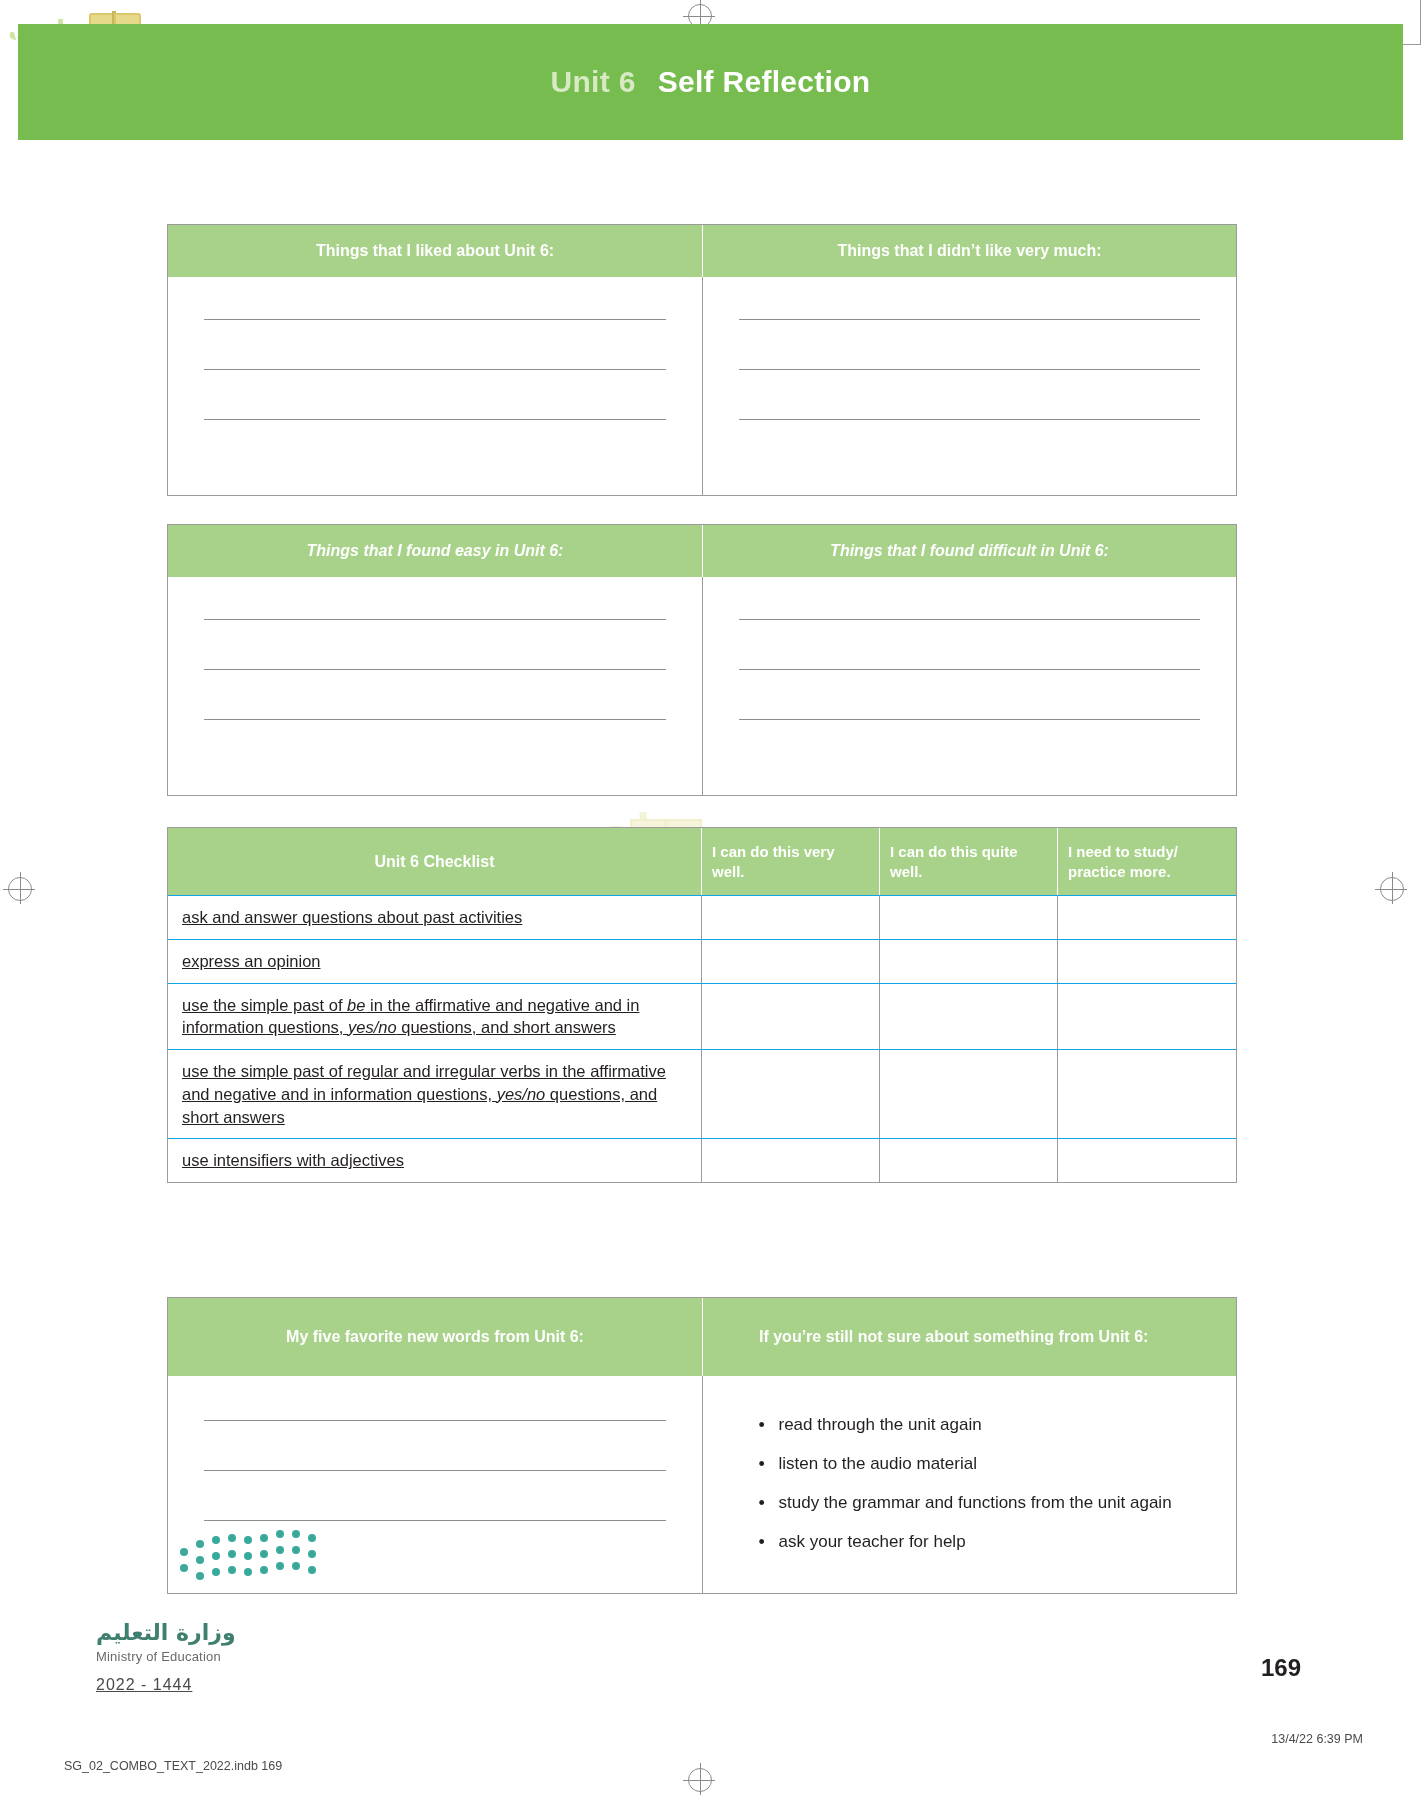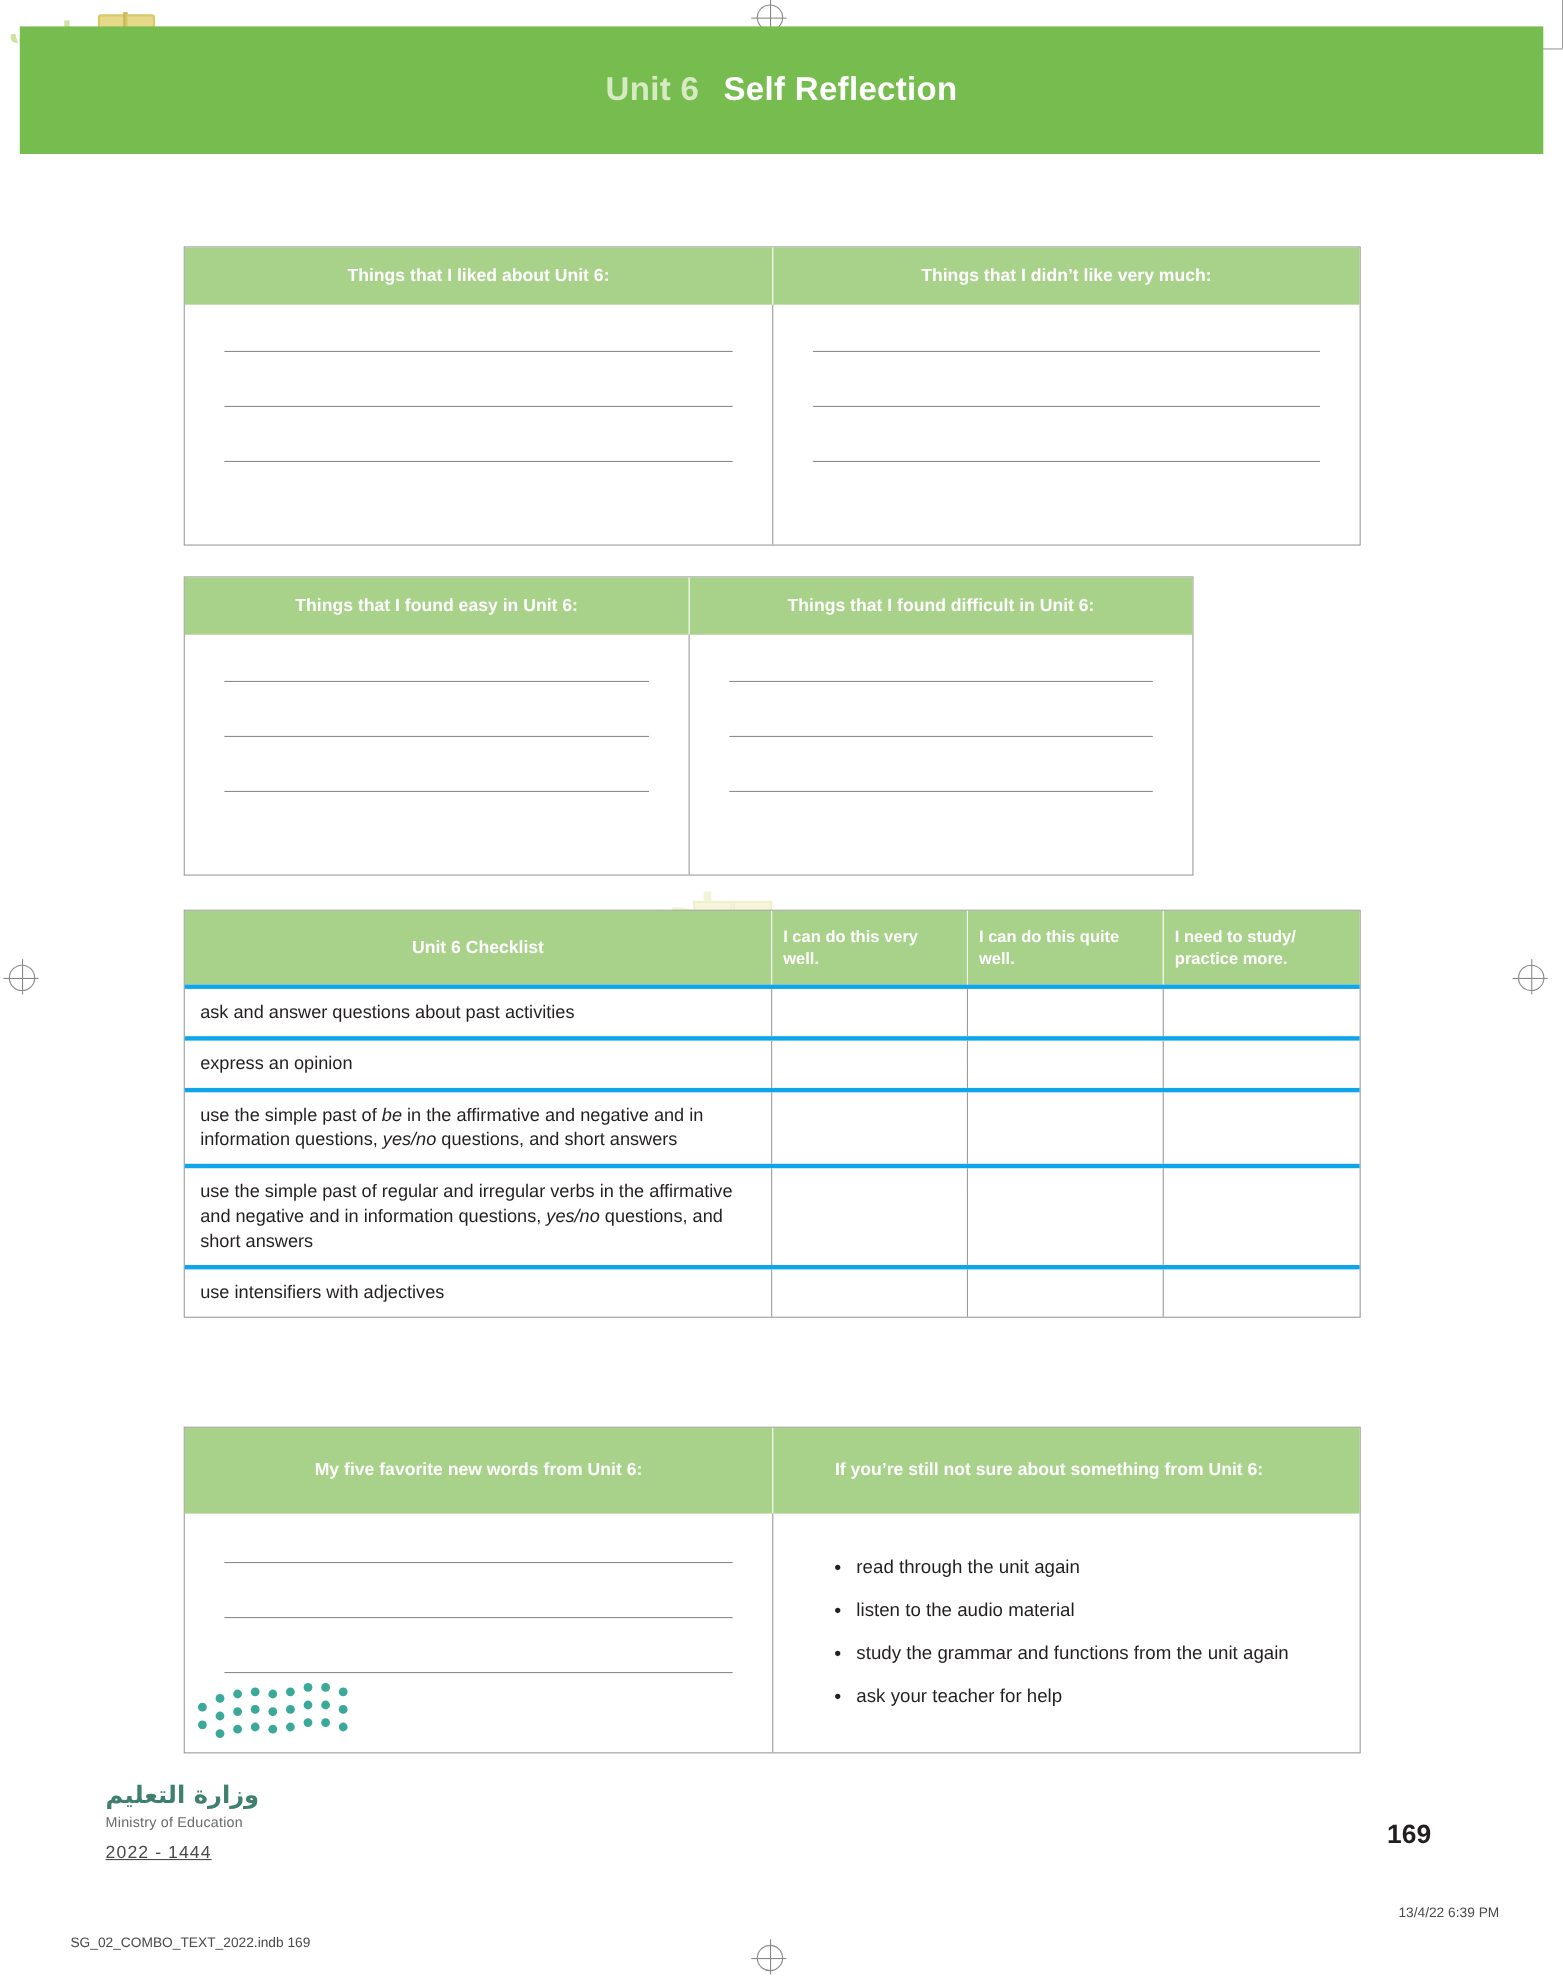"Things that I found easy" div.tbl { font-style: none -> italic; width: 918px -> 1070px }
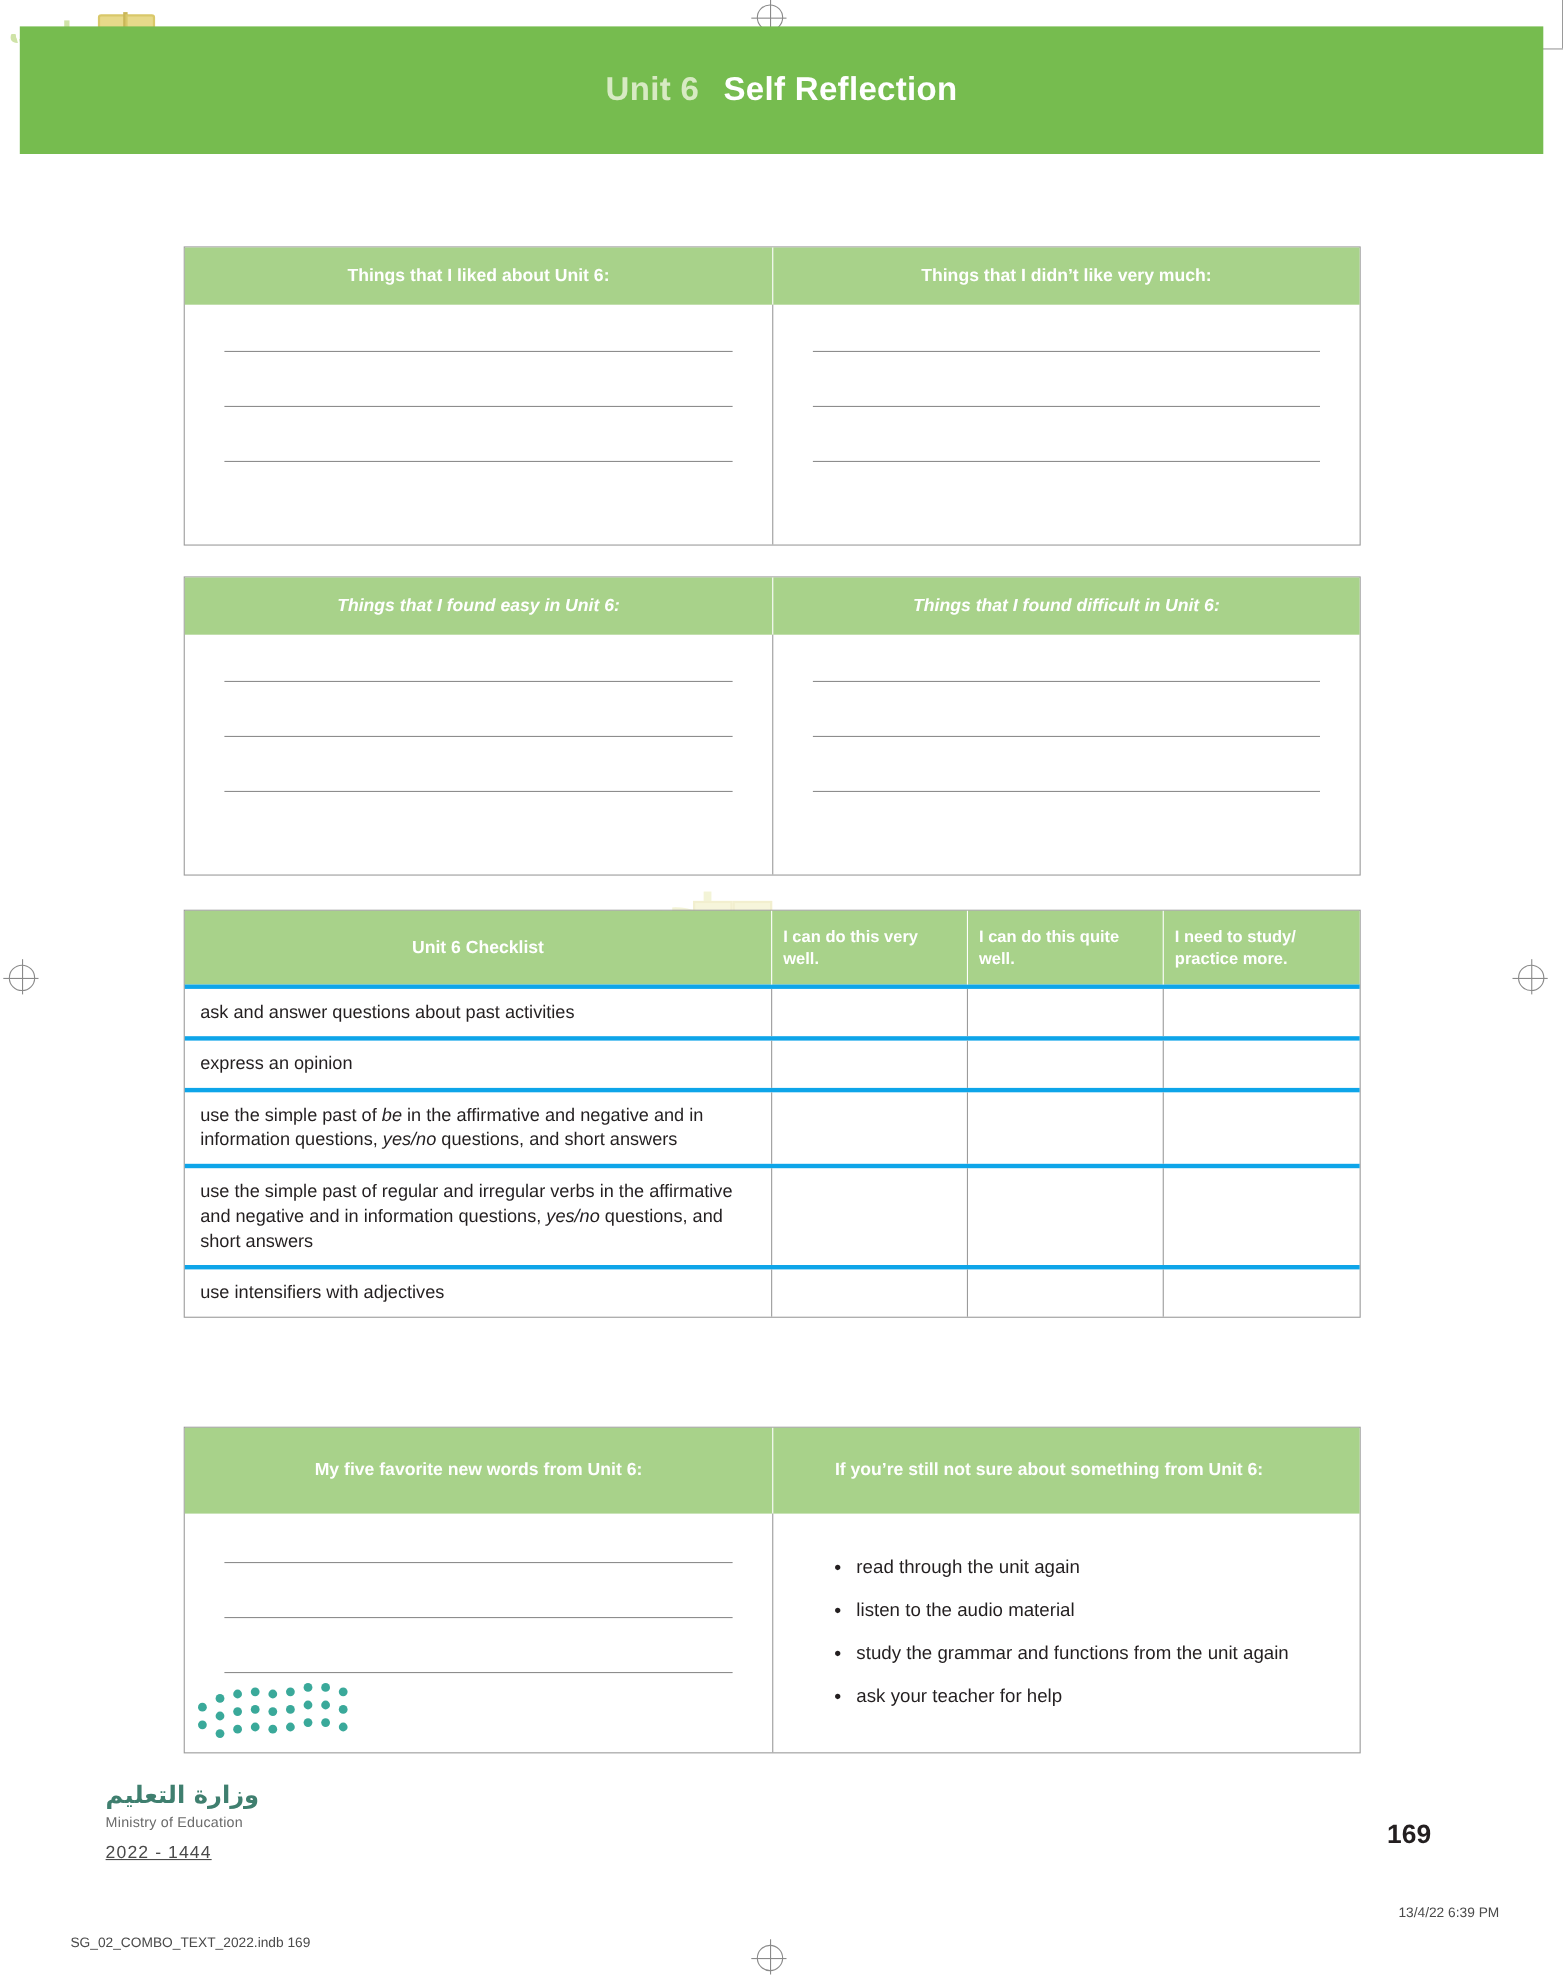"ask and answer questions about" .cl-row + .cl-row { border-top: 4px solid #0ea5e9 -> 1px solid #0ea5e9; text-decoration: none -> underline }
